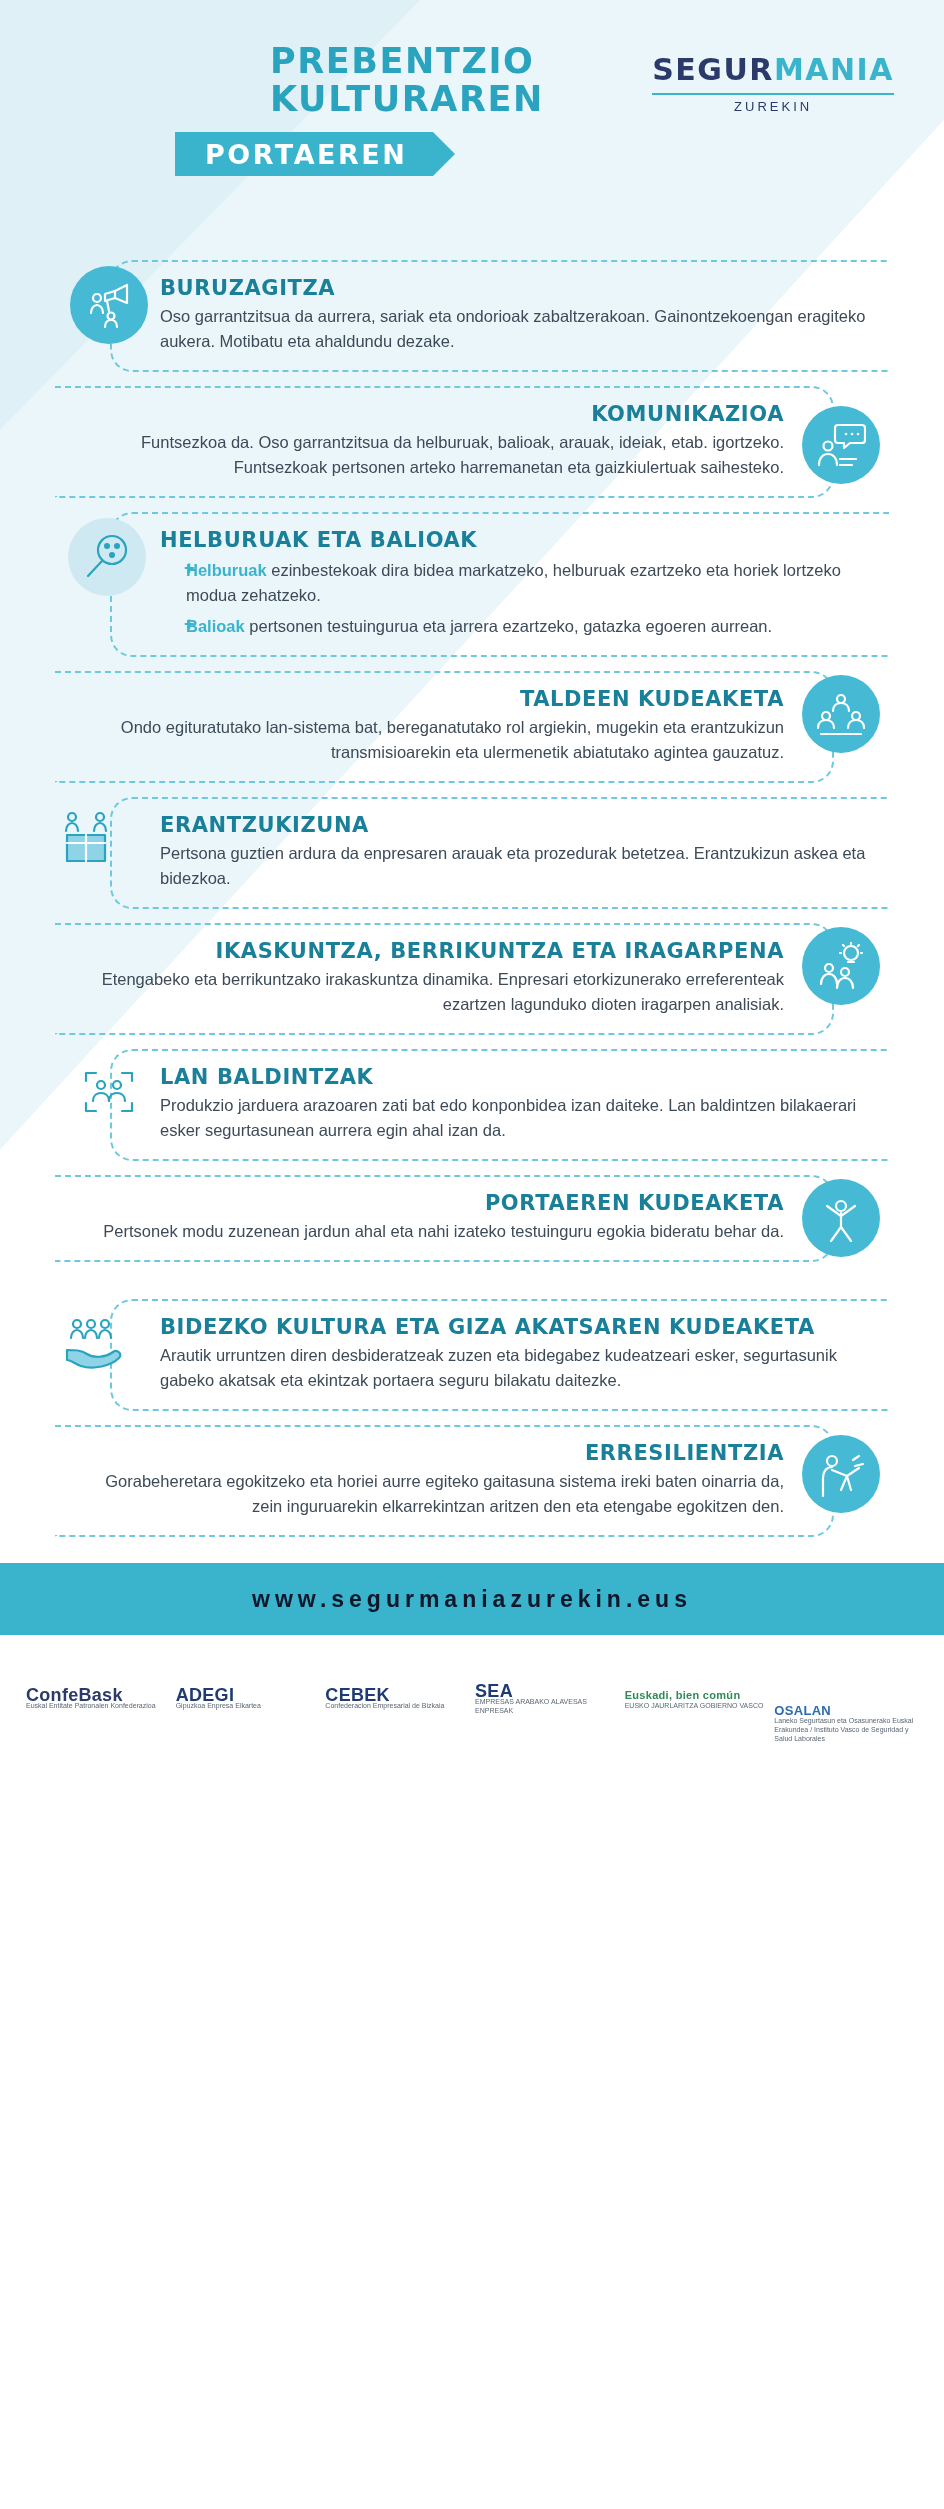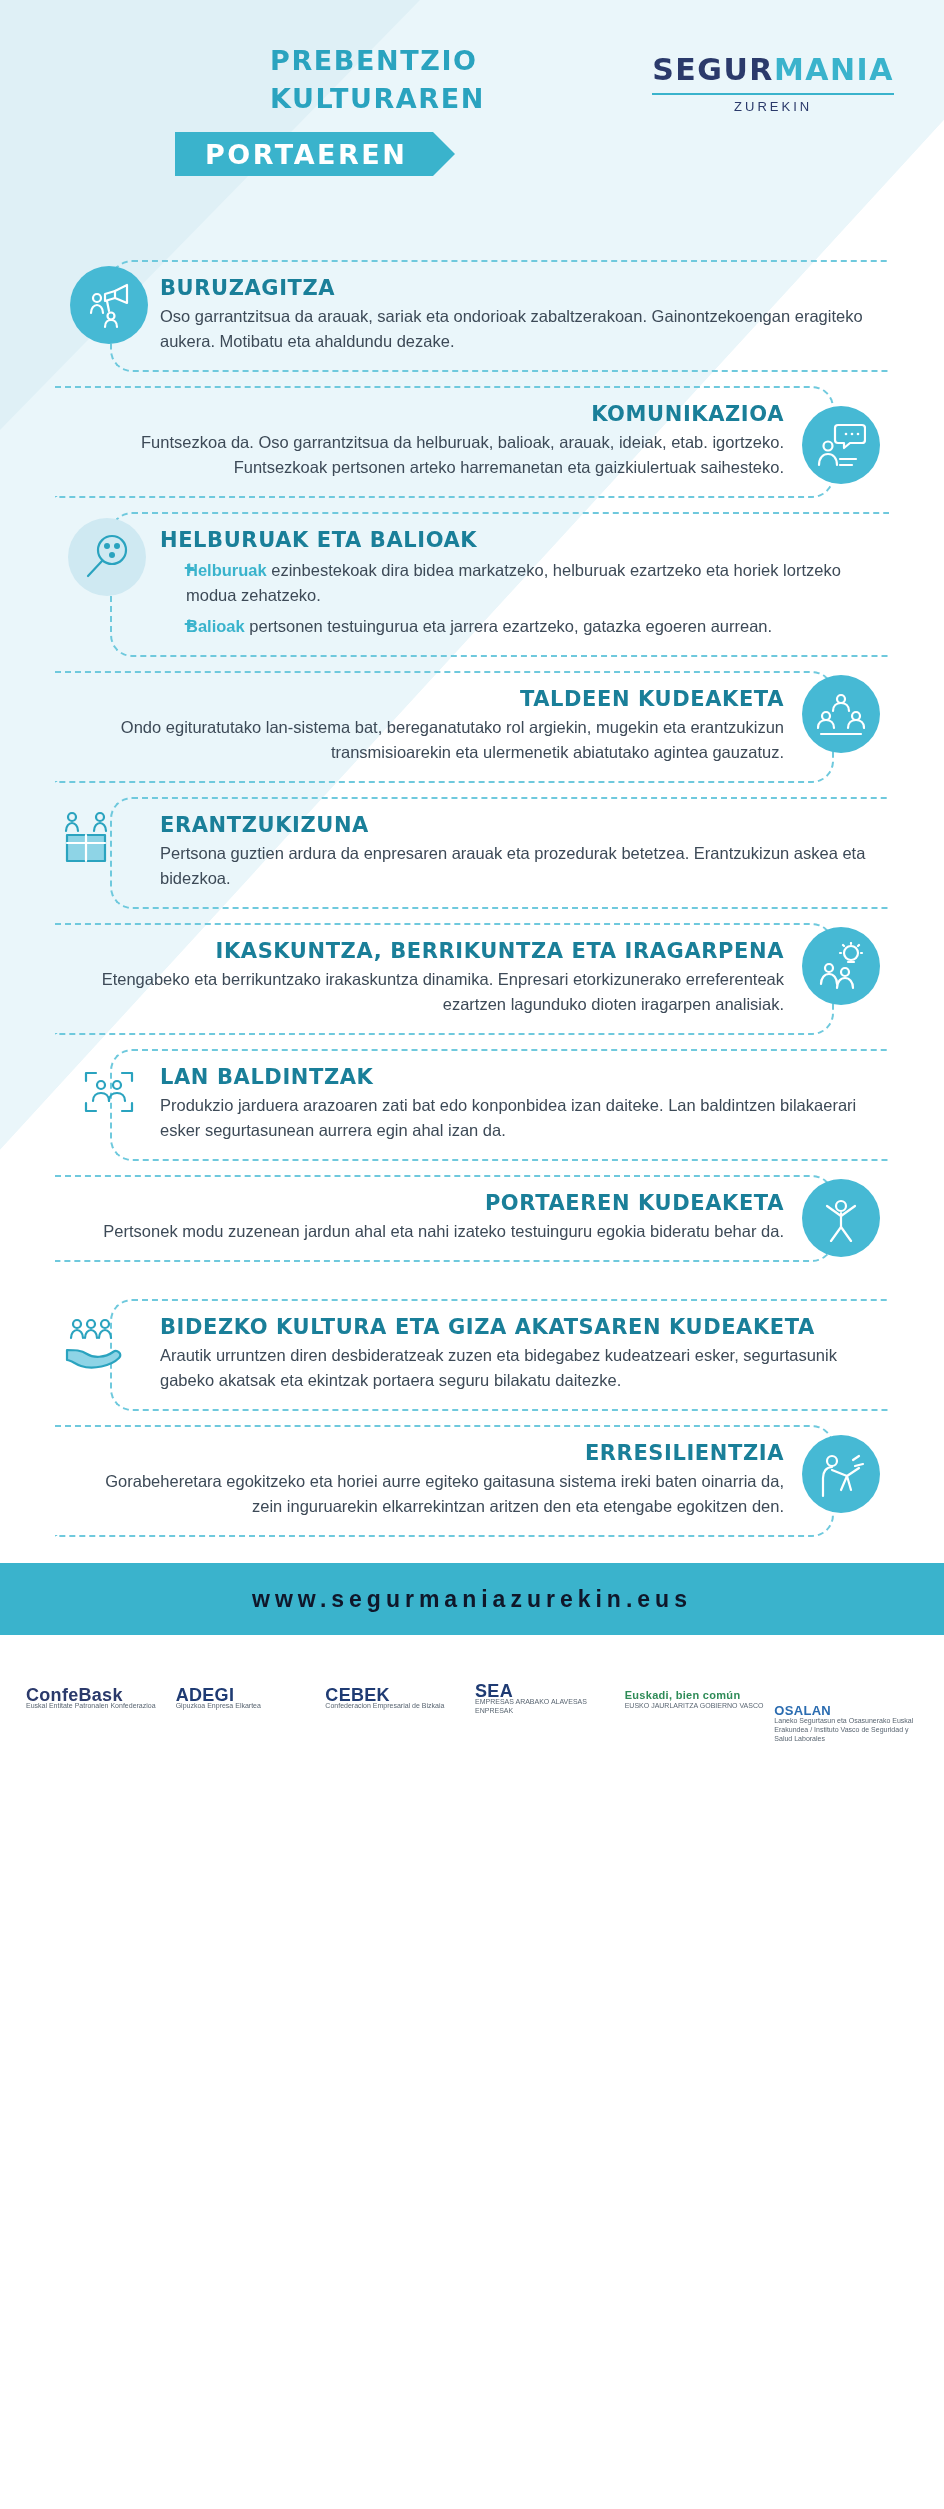"PREBENTZIO" .title-block { font-size: 27px -> 35px }
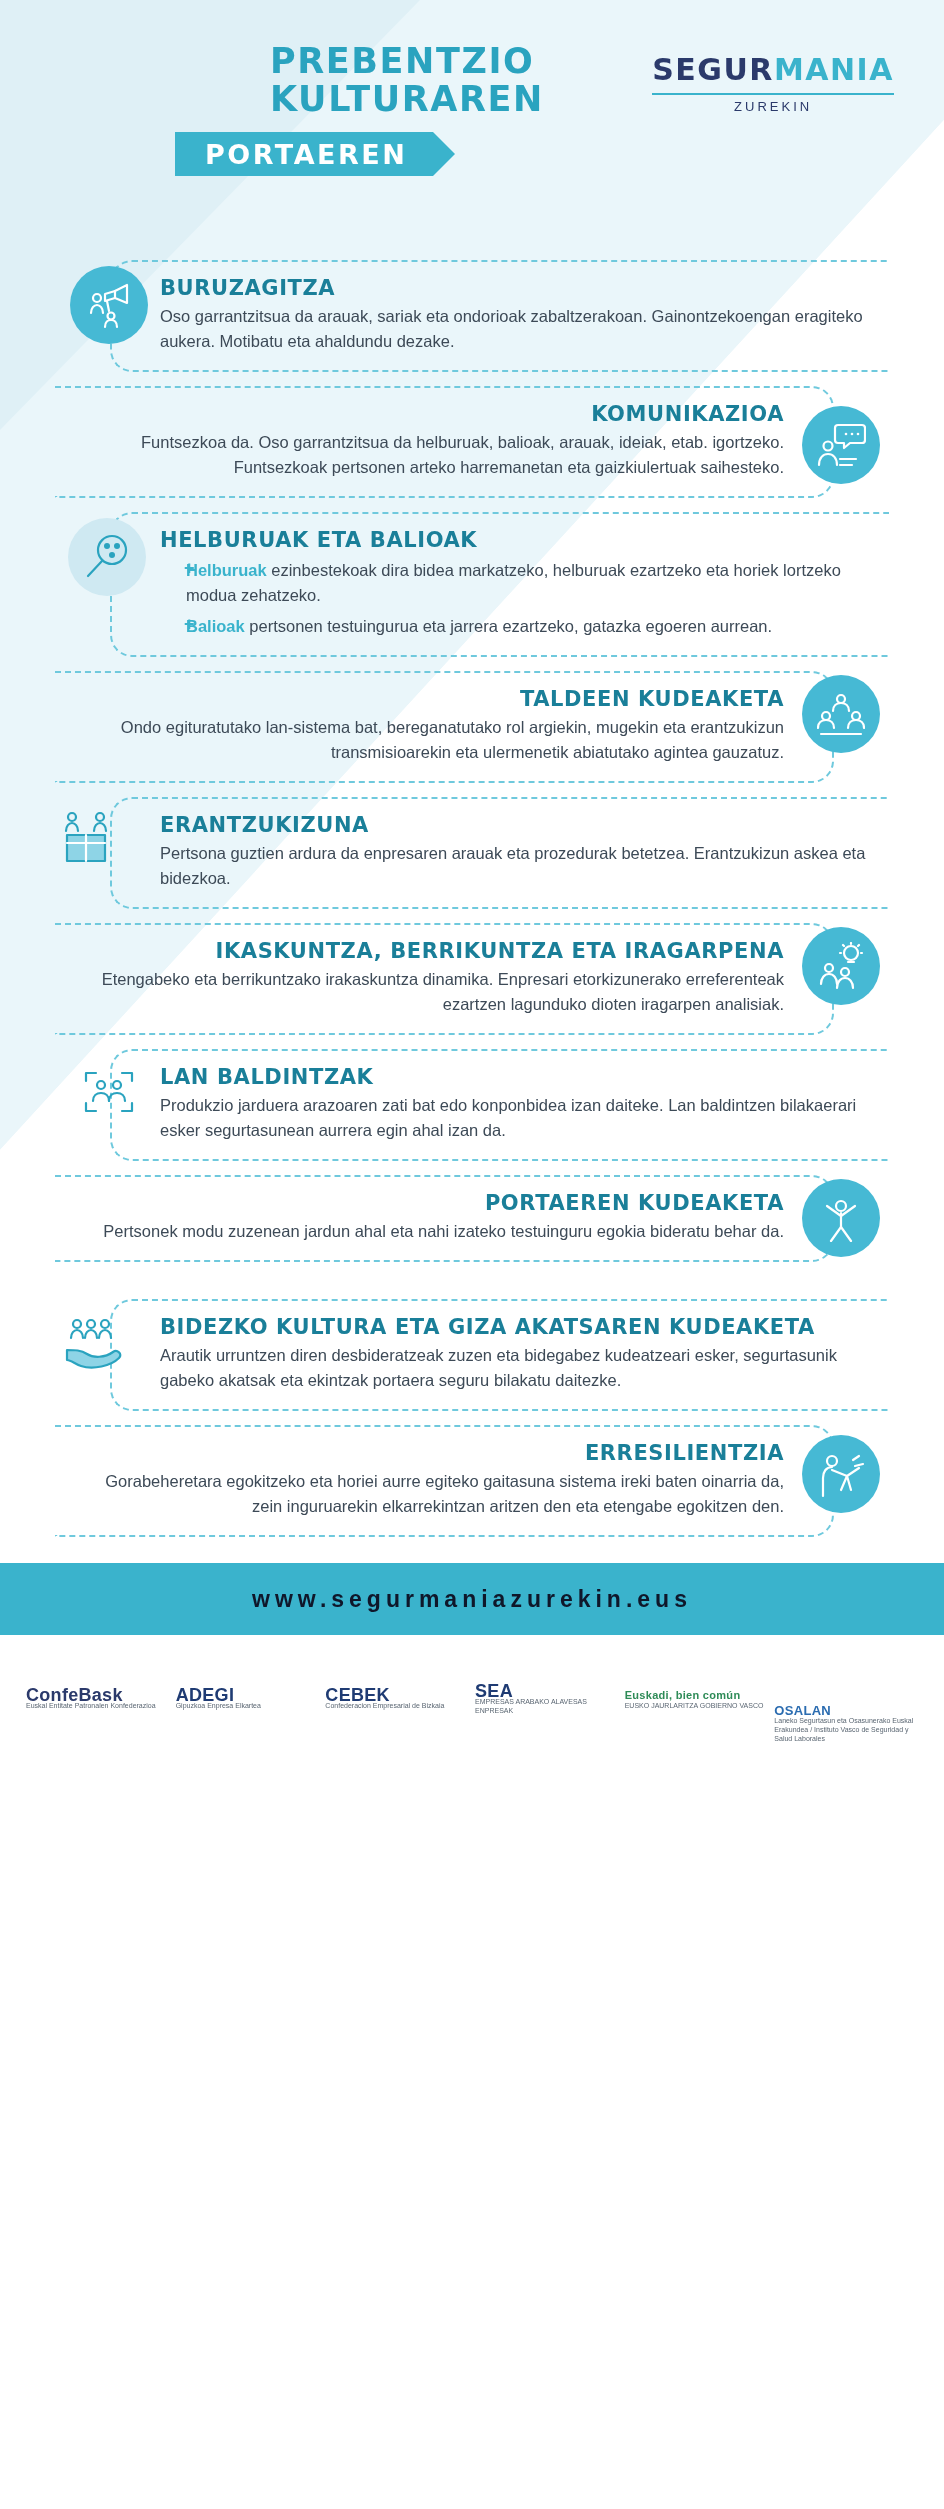"Oso garrantzitsua da arauak, sariak" div.body { text: arauak -> aurrera }
